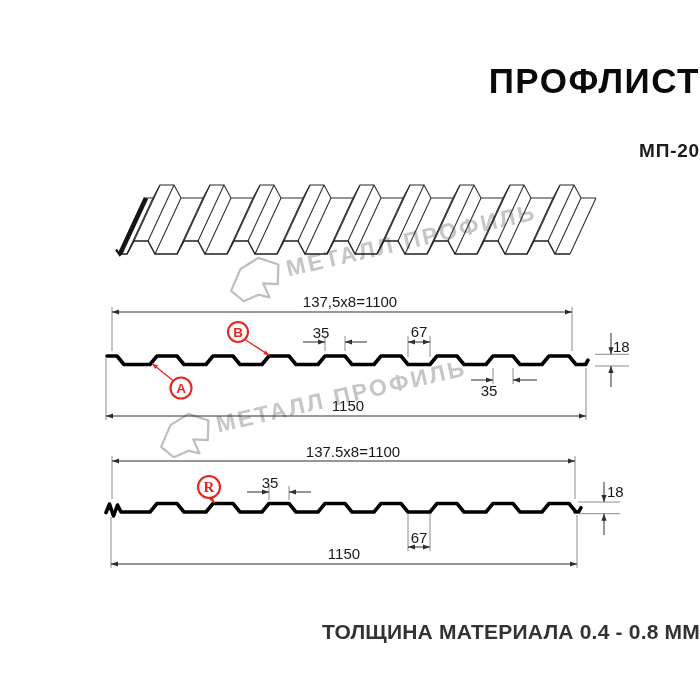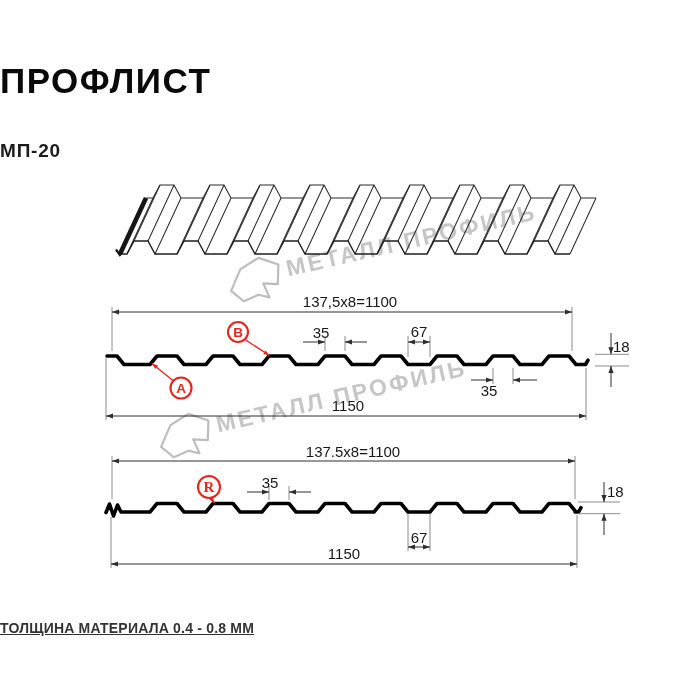"ПРОФЛИСТ" .headline { text-align: left -> right }
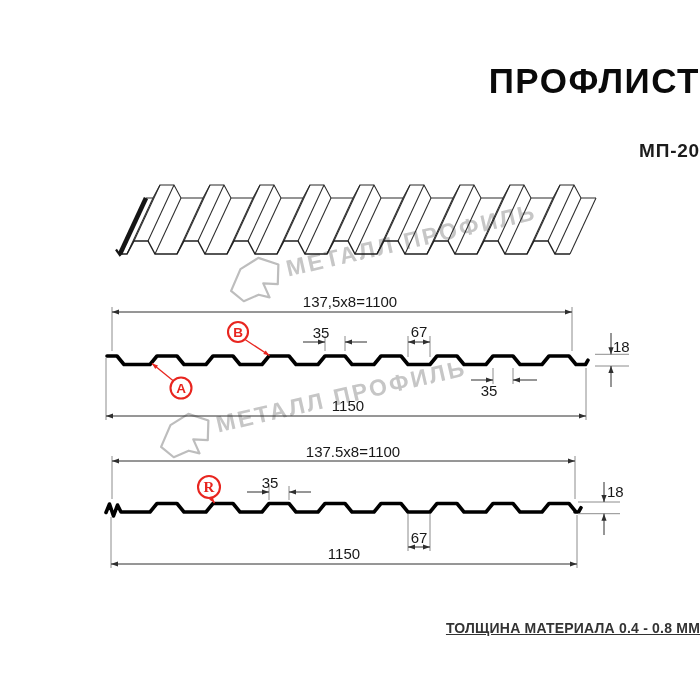"ТОЛЩИНА МАТЕРИАЛА 0.4 - 0.8" .footnote { font-size: 14px -> 21px; text-decoration: underline -> none }
